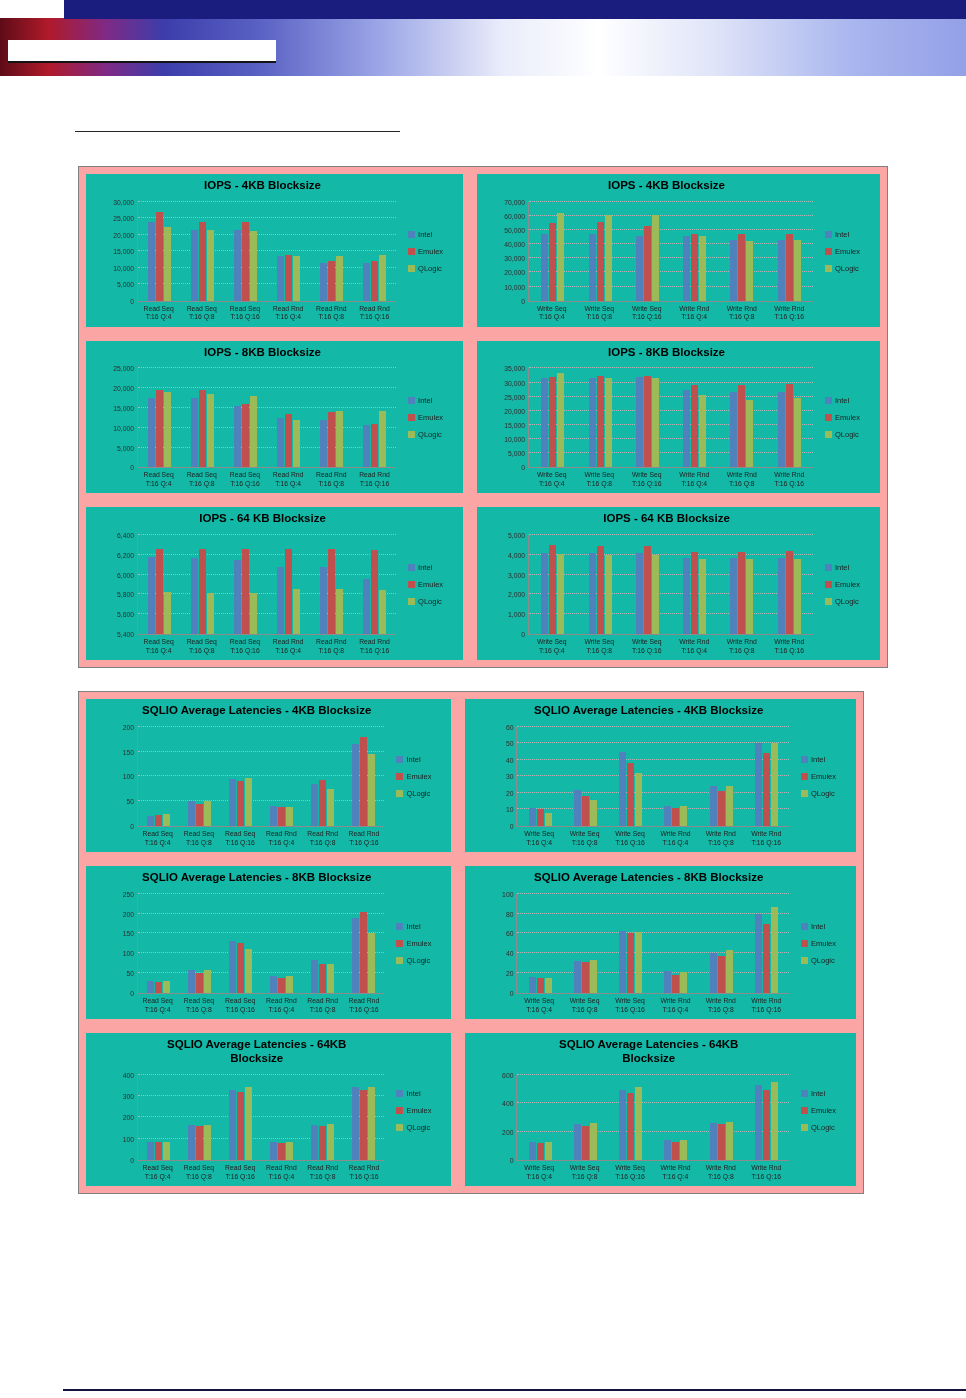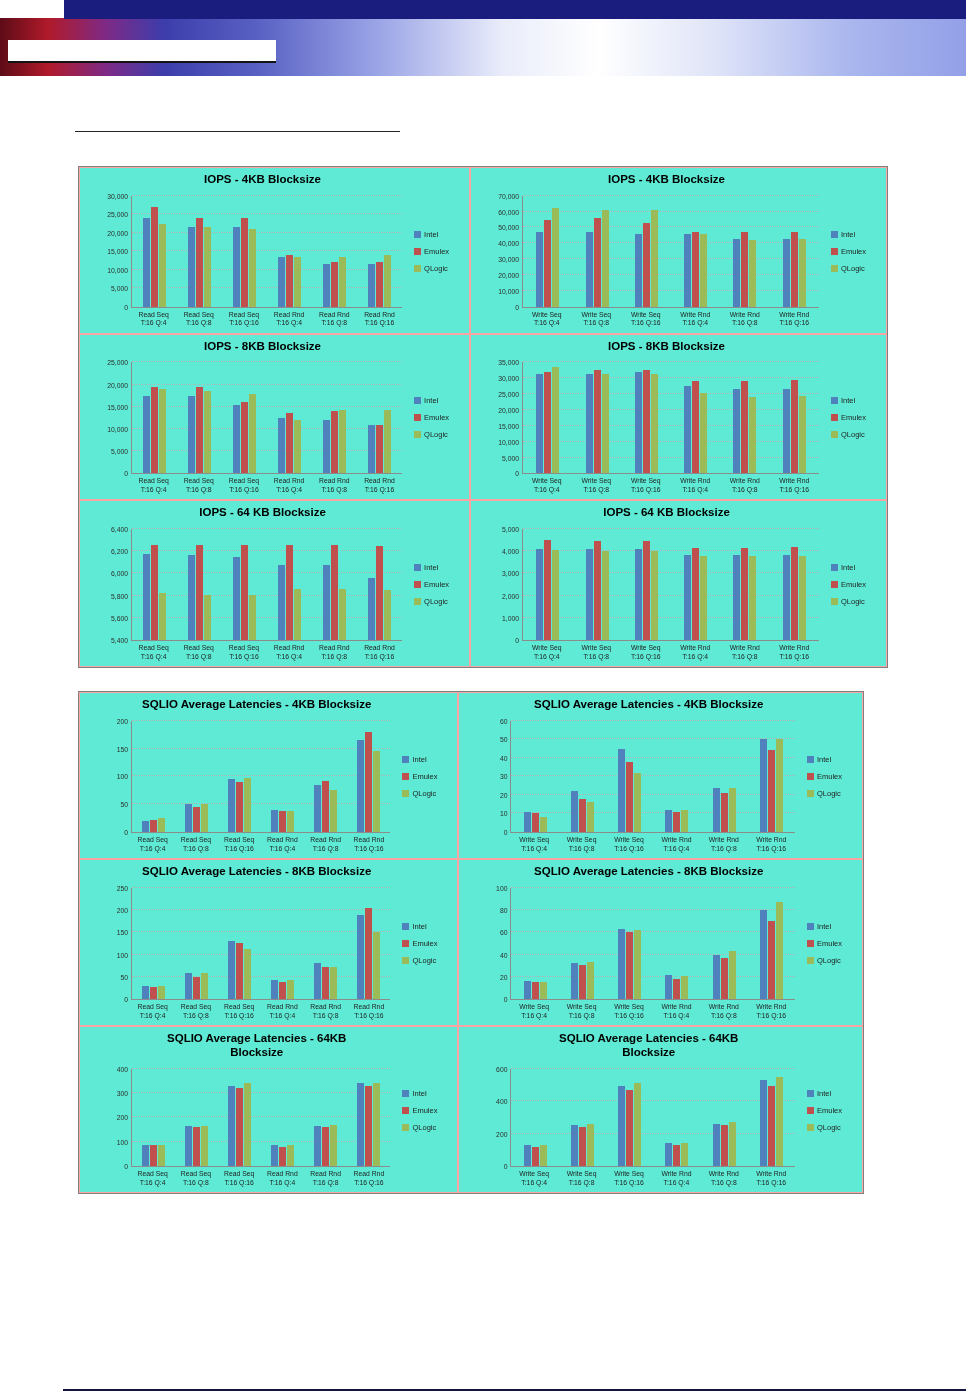"IOPS - 4KB Blocksize" .chart-cell { background: #5eead4 -> #14b8a6; border: 1px solid #fca5a5 -> 7px solid #fca5a5 }
